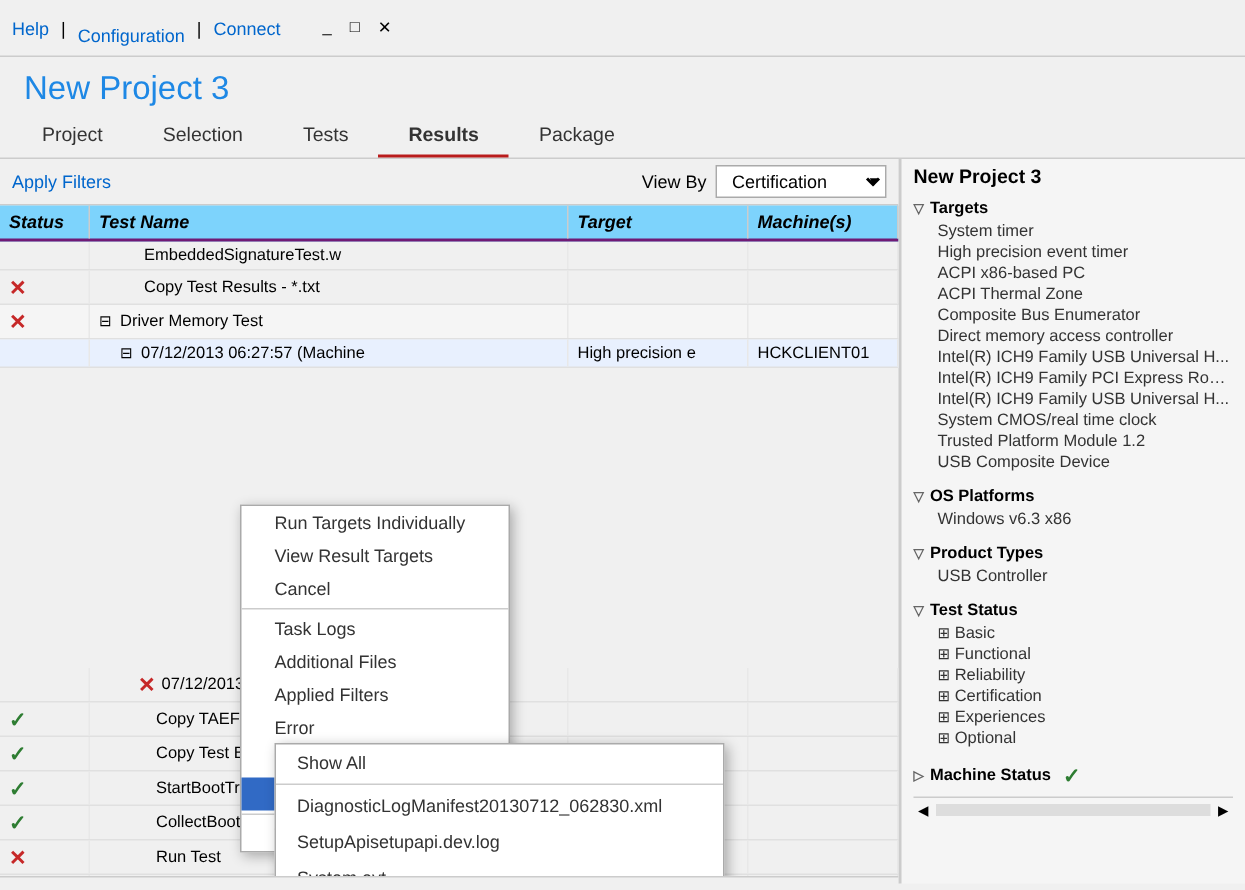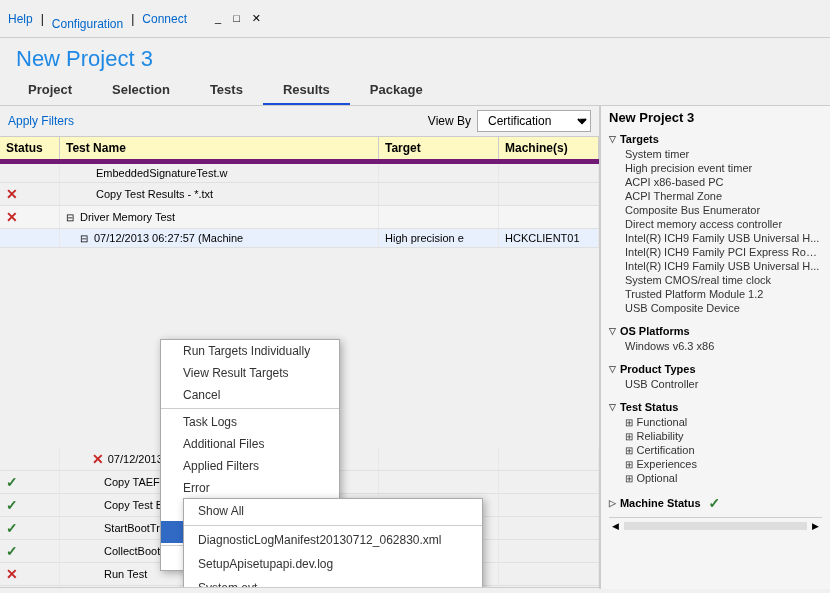"Project" .nav-tab { font-weight: bold -> none }
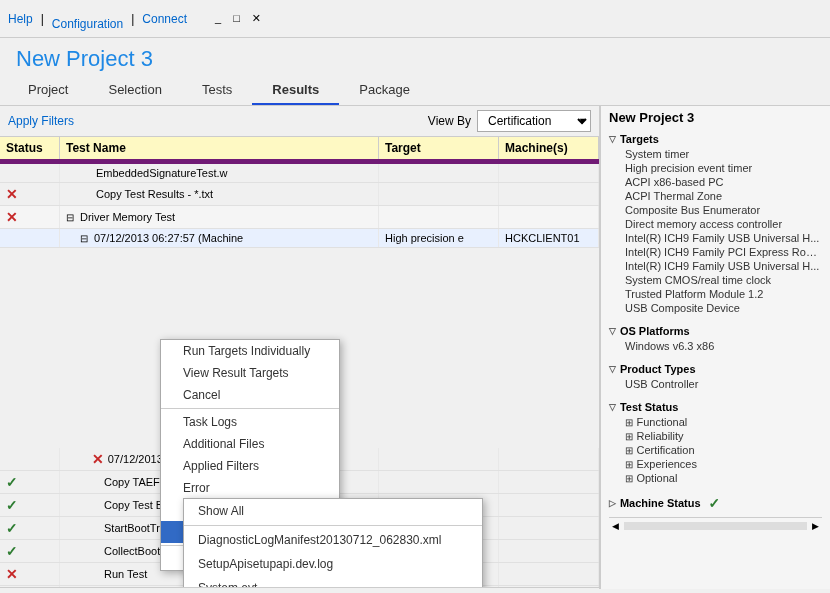"Results" .nav-tab.active { border-bottom: 2px solid #1d4ed8 -> 2px solid #b91c1c }
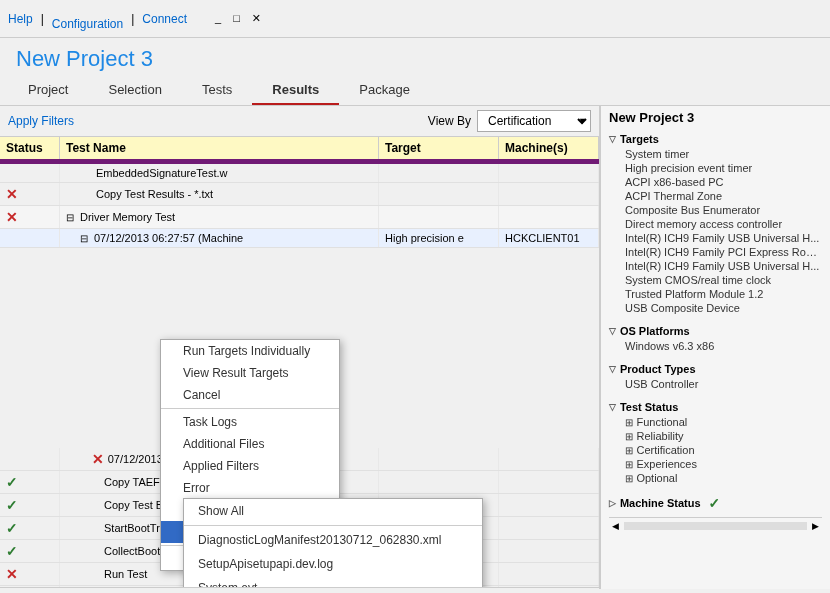"Status" .table-header { background: #fef9c3 -> #7dd3fc; border-bottom: 5px solid #701a75 -> 2px solid #701a75; font-style: none -> italic }
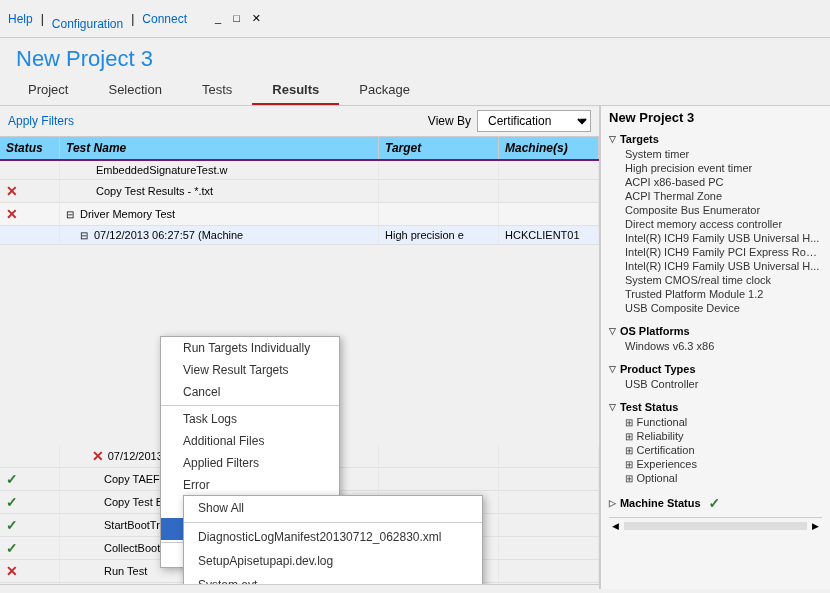"⊞ Basic" div.tree-item { html: none -> <div><span>⊞</span> Basic</div> }
